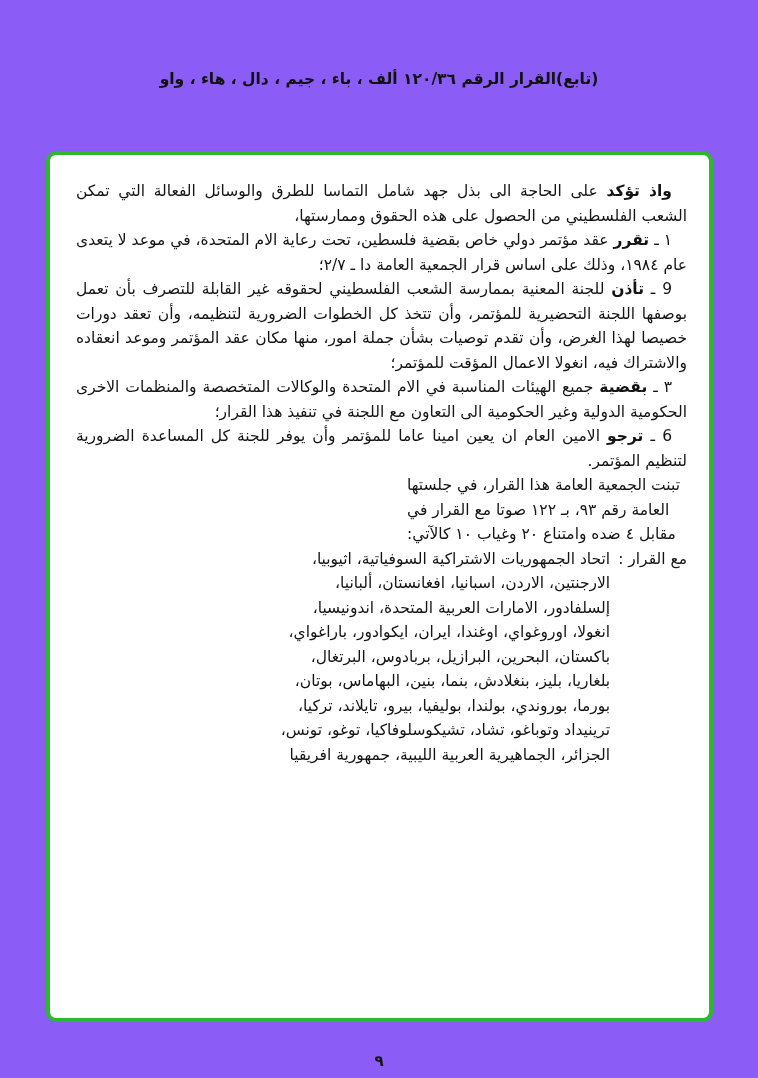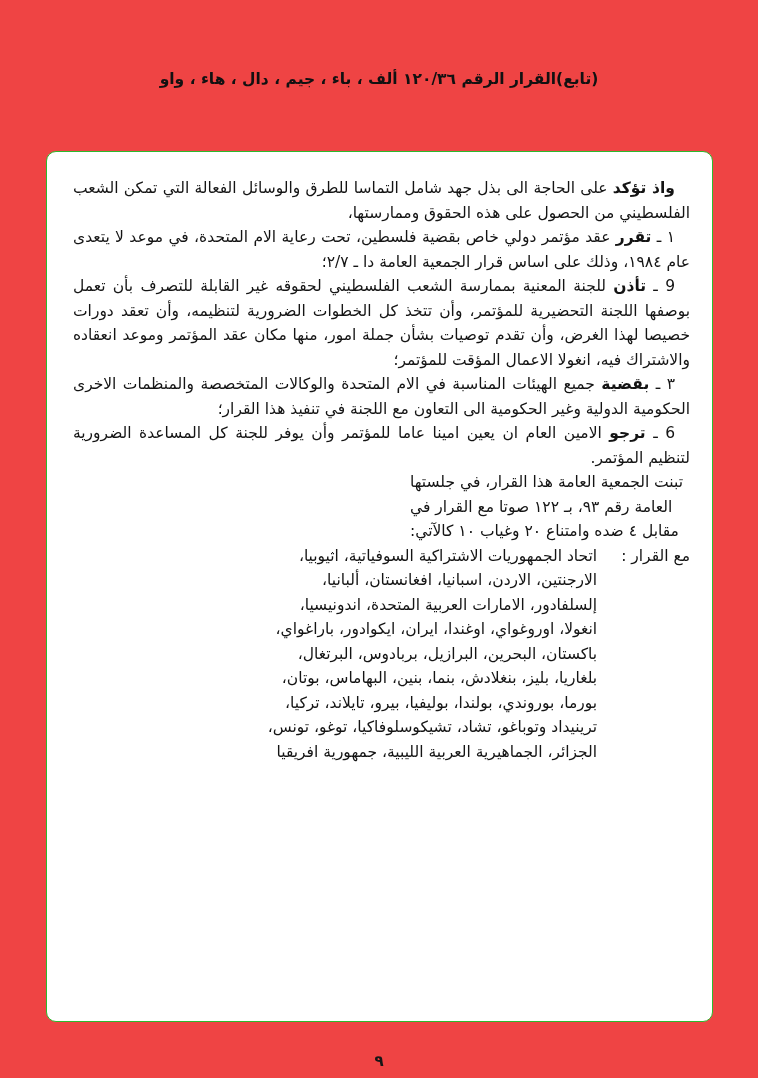"(تابع)القرار الرقم ١٢٠/٣٦ ألف ،" .page { background: #ef4444 -> #8b5cf6 }
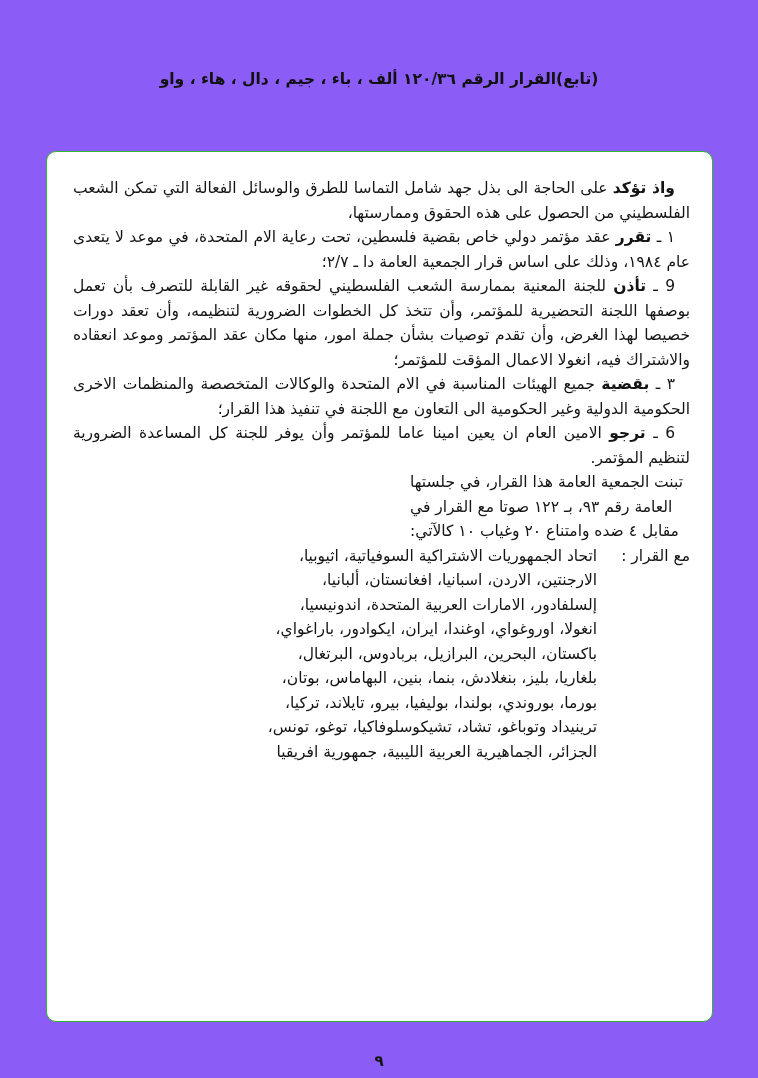"واذ تؤكد على الحاجة الى" .frame { border: 1px solid #3b82f6 -> 4px solid #3b82f6 }
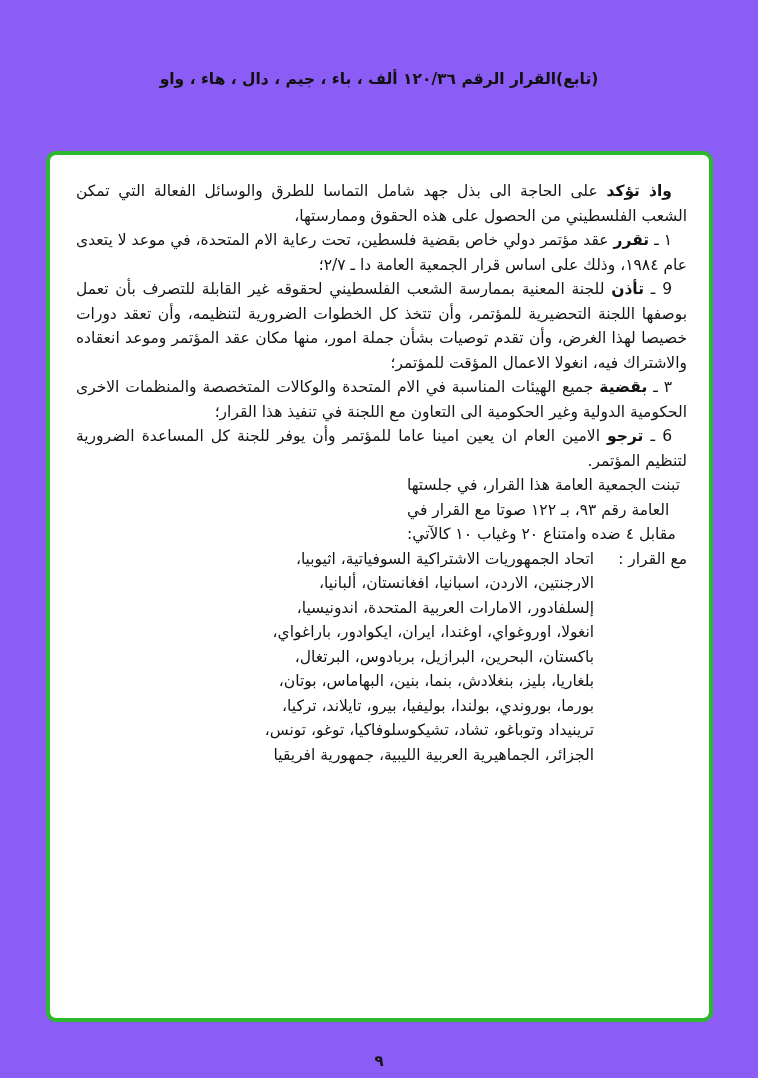"مع القرار :" .vote-label { margin-left: 24px -> 8px }
